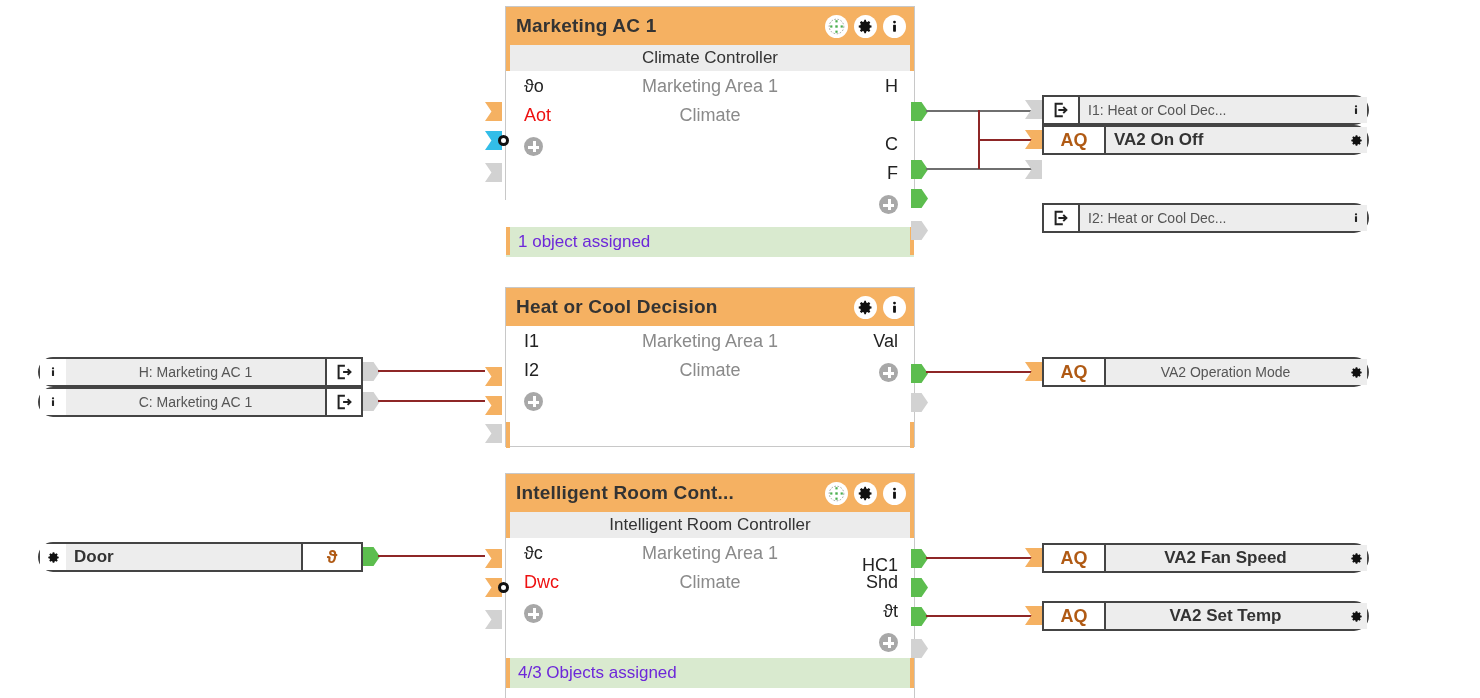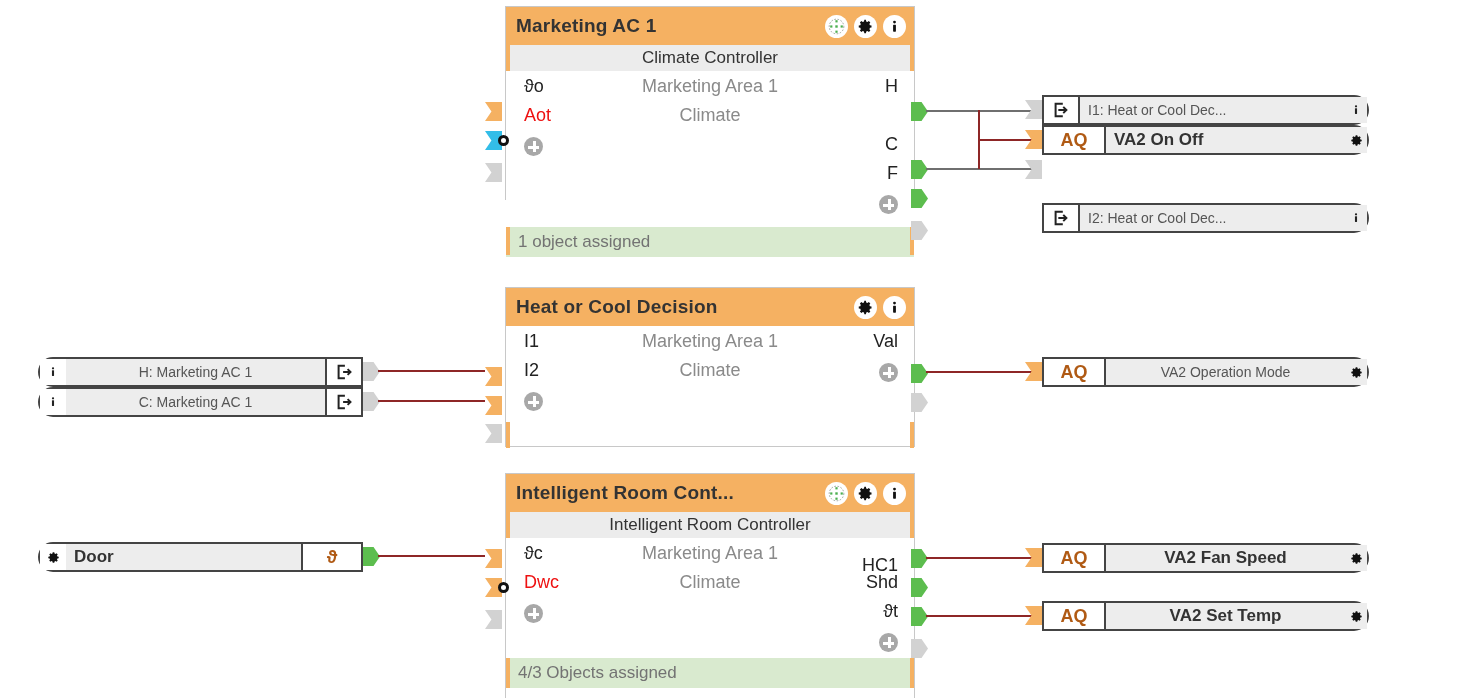"1 object assigned" .fblock .footer span { color: #737373 -> #6d28d9 }
